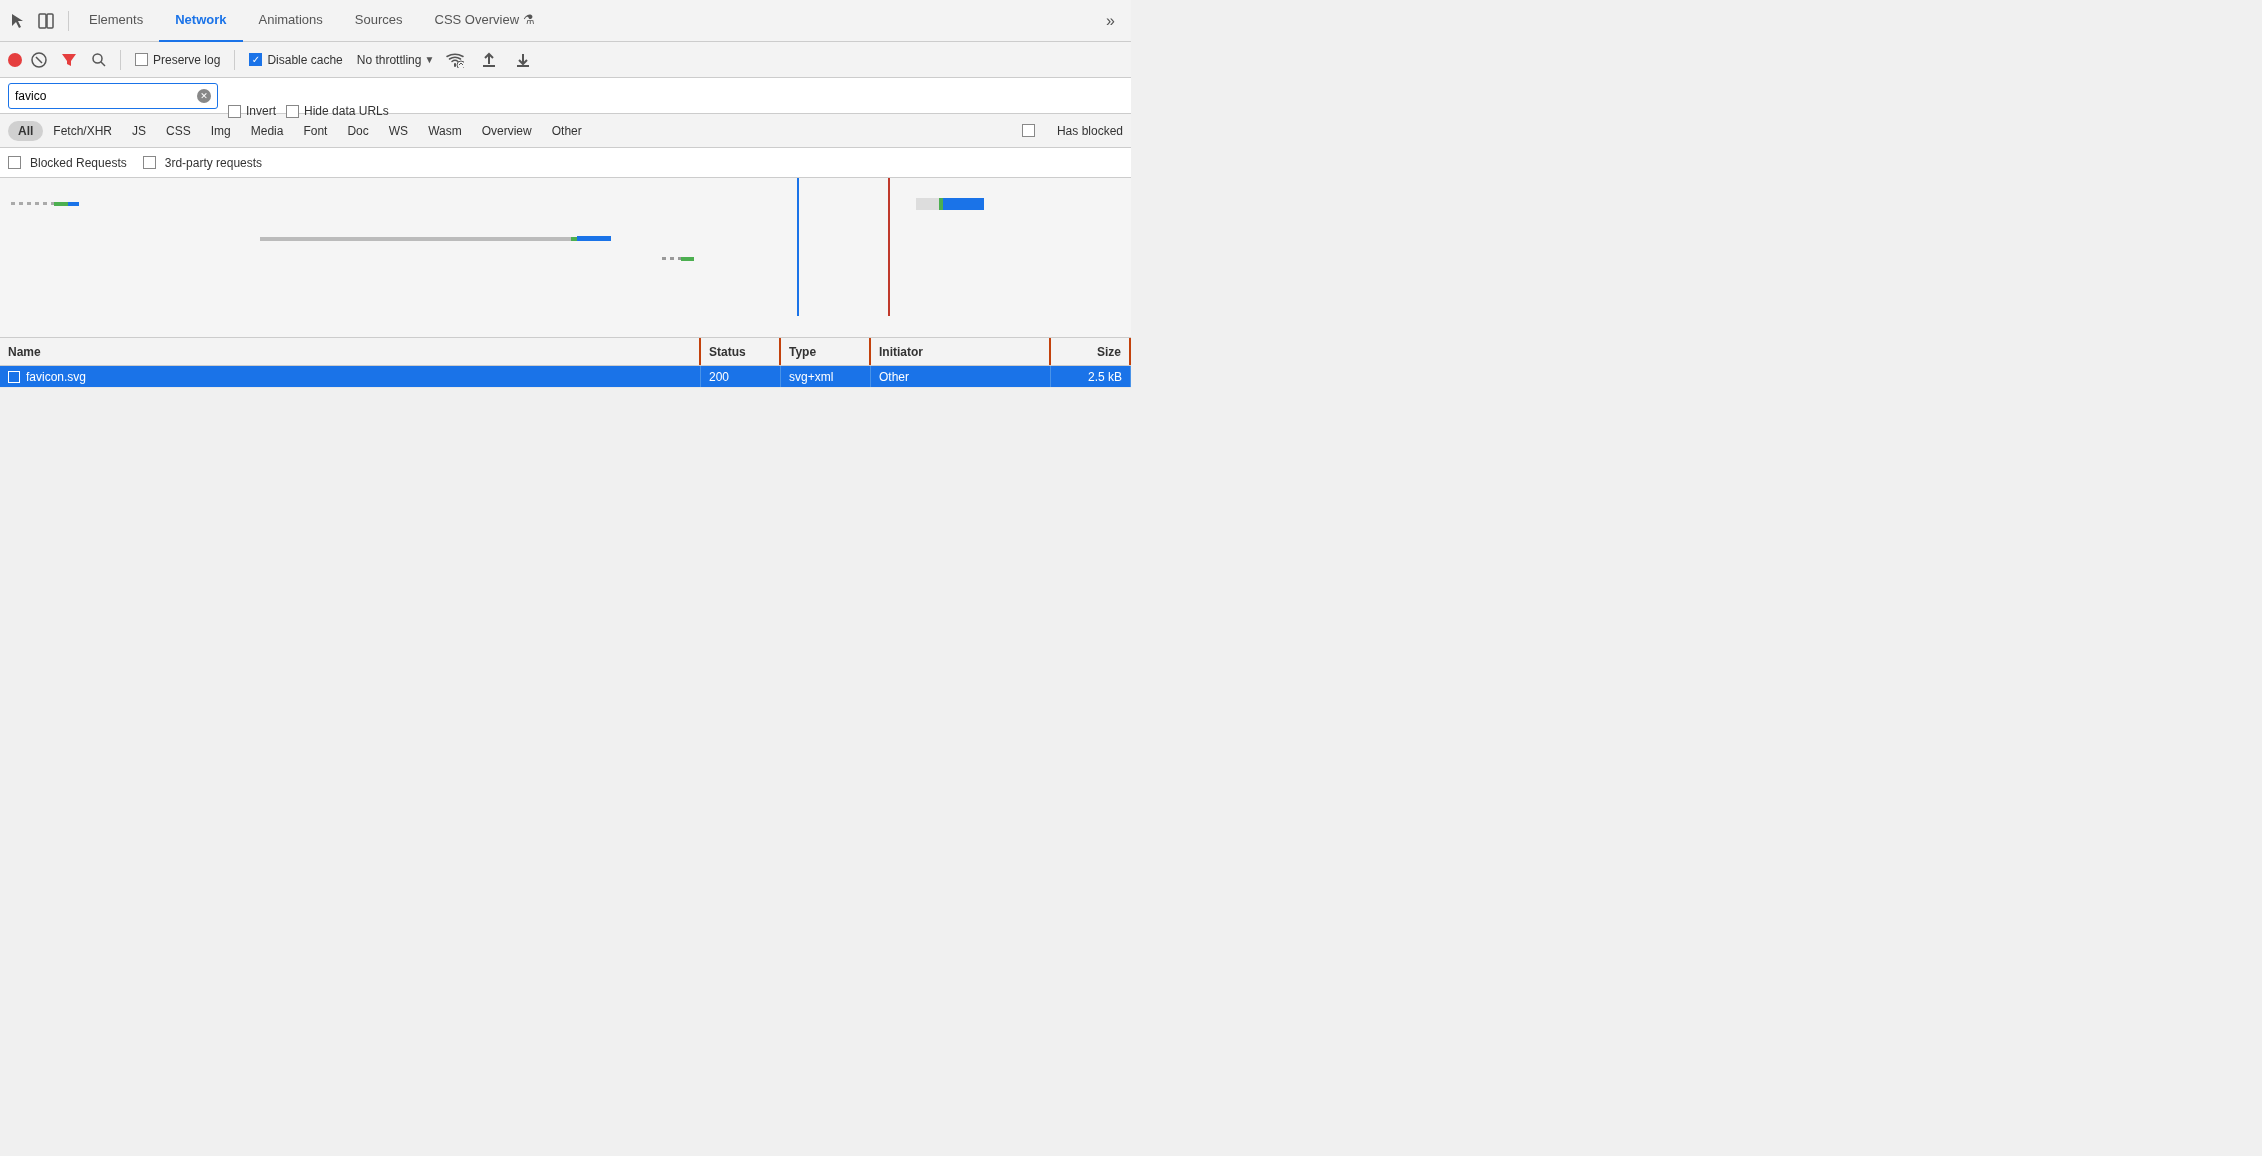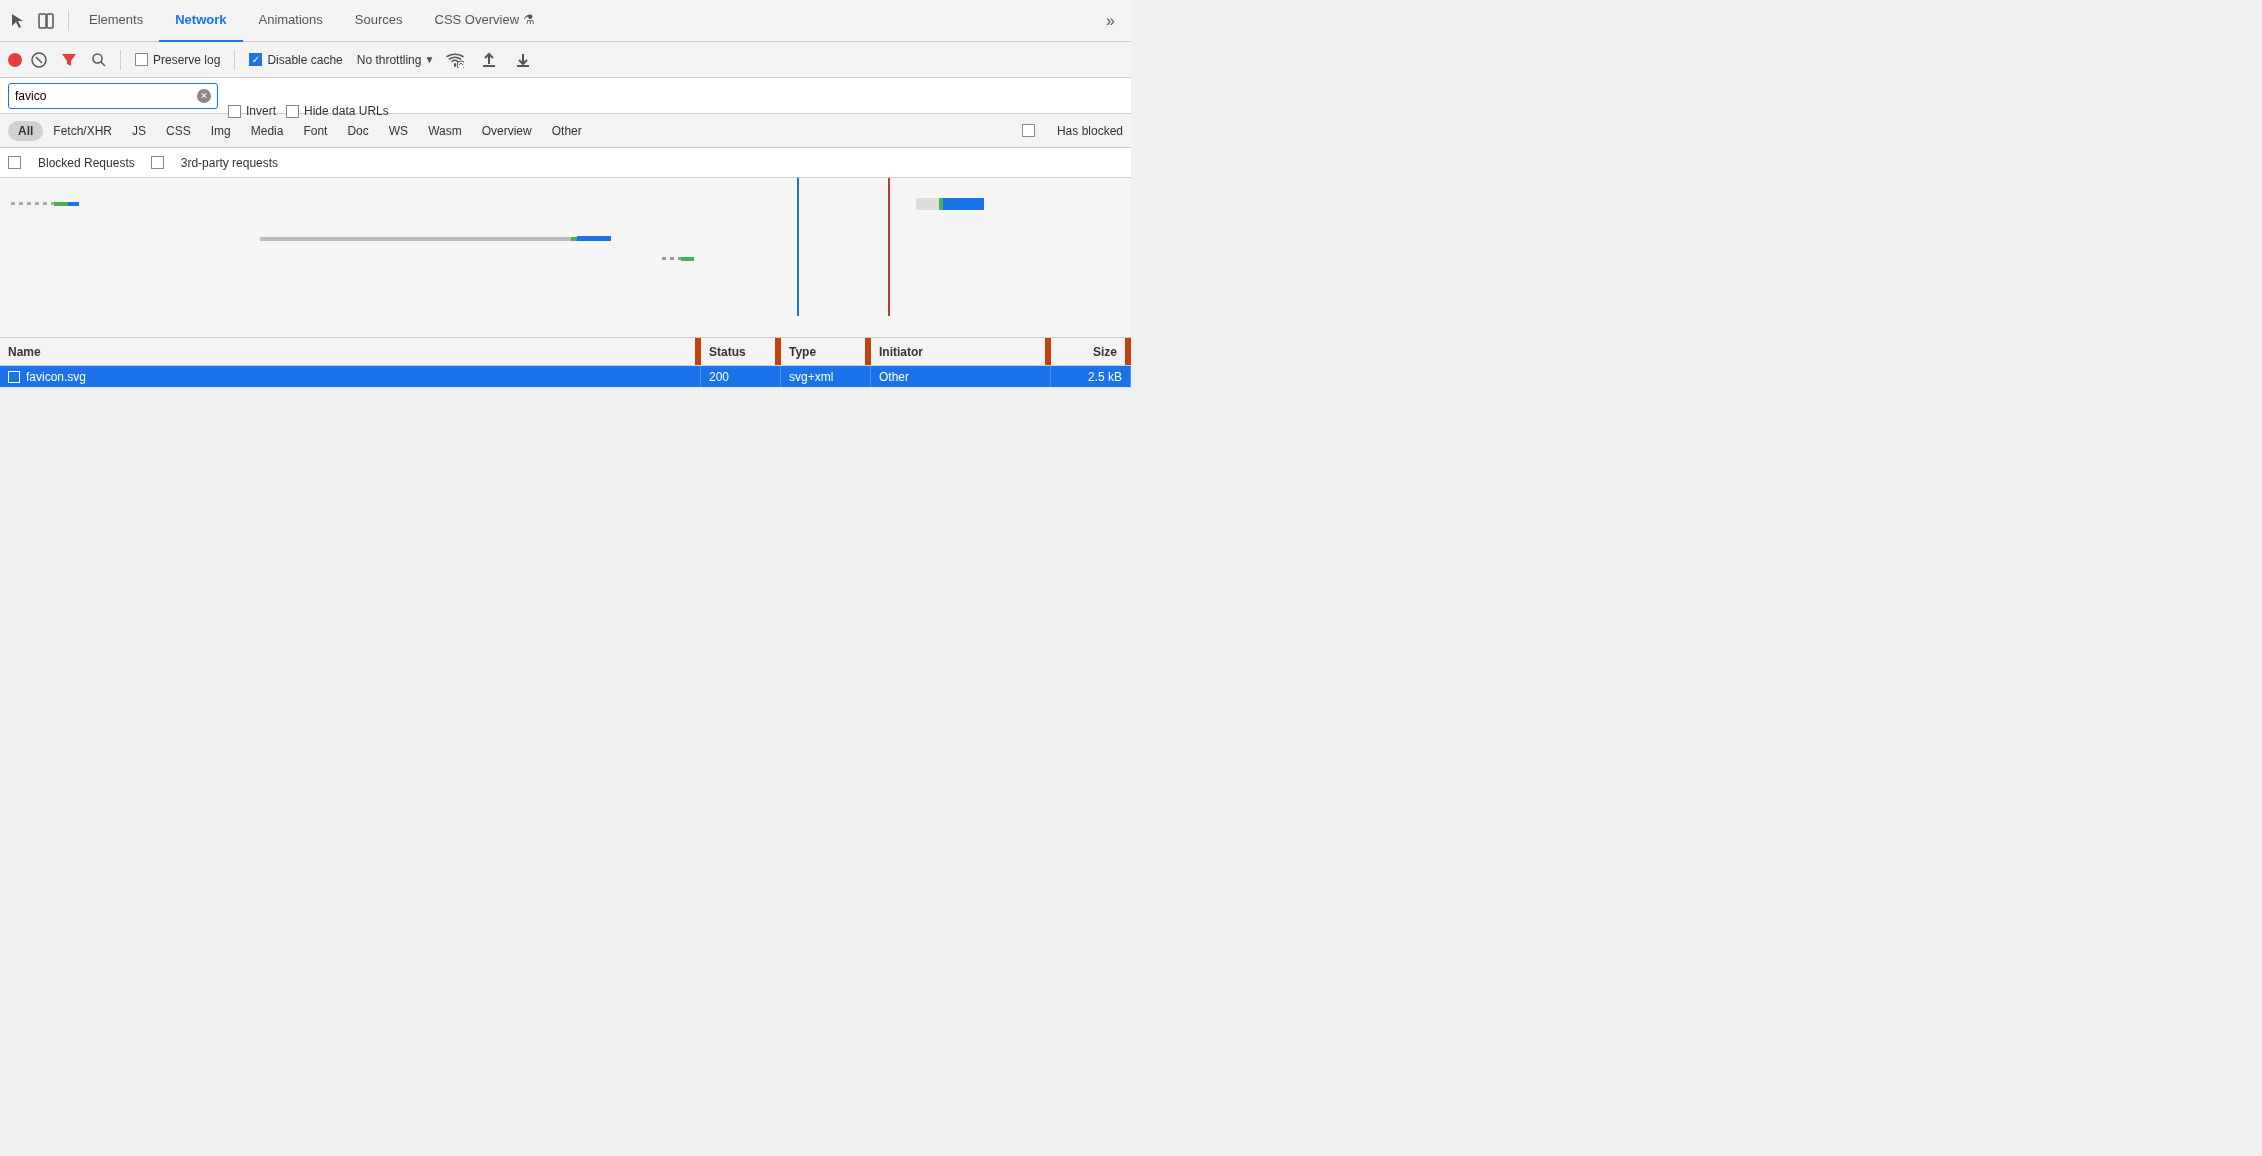"Blocked Requests" .blocked-option { gap: 17px -> 9px }
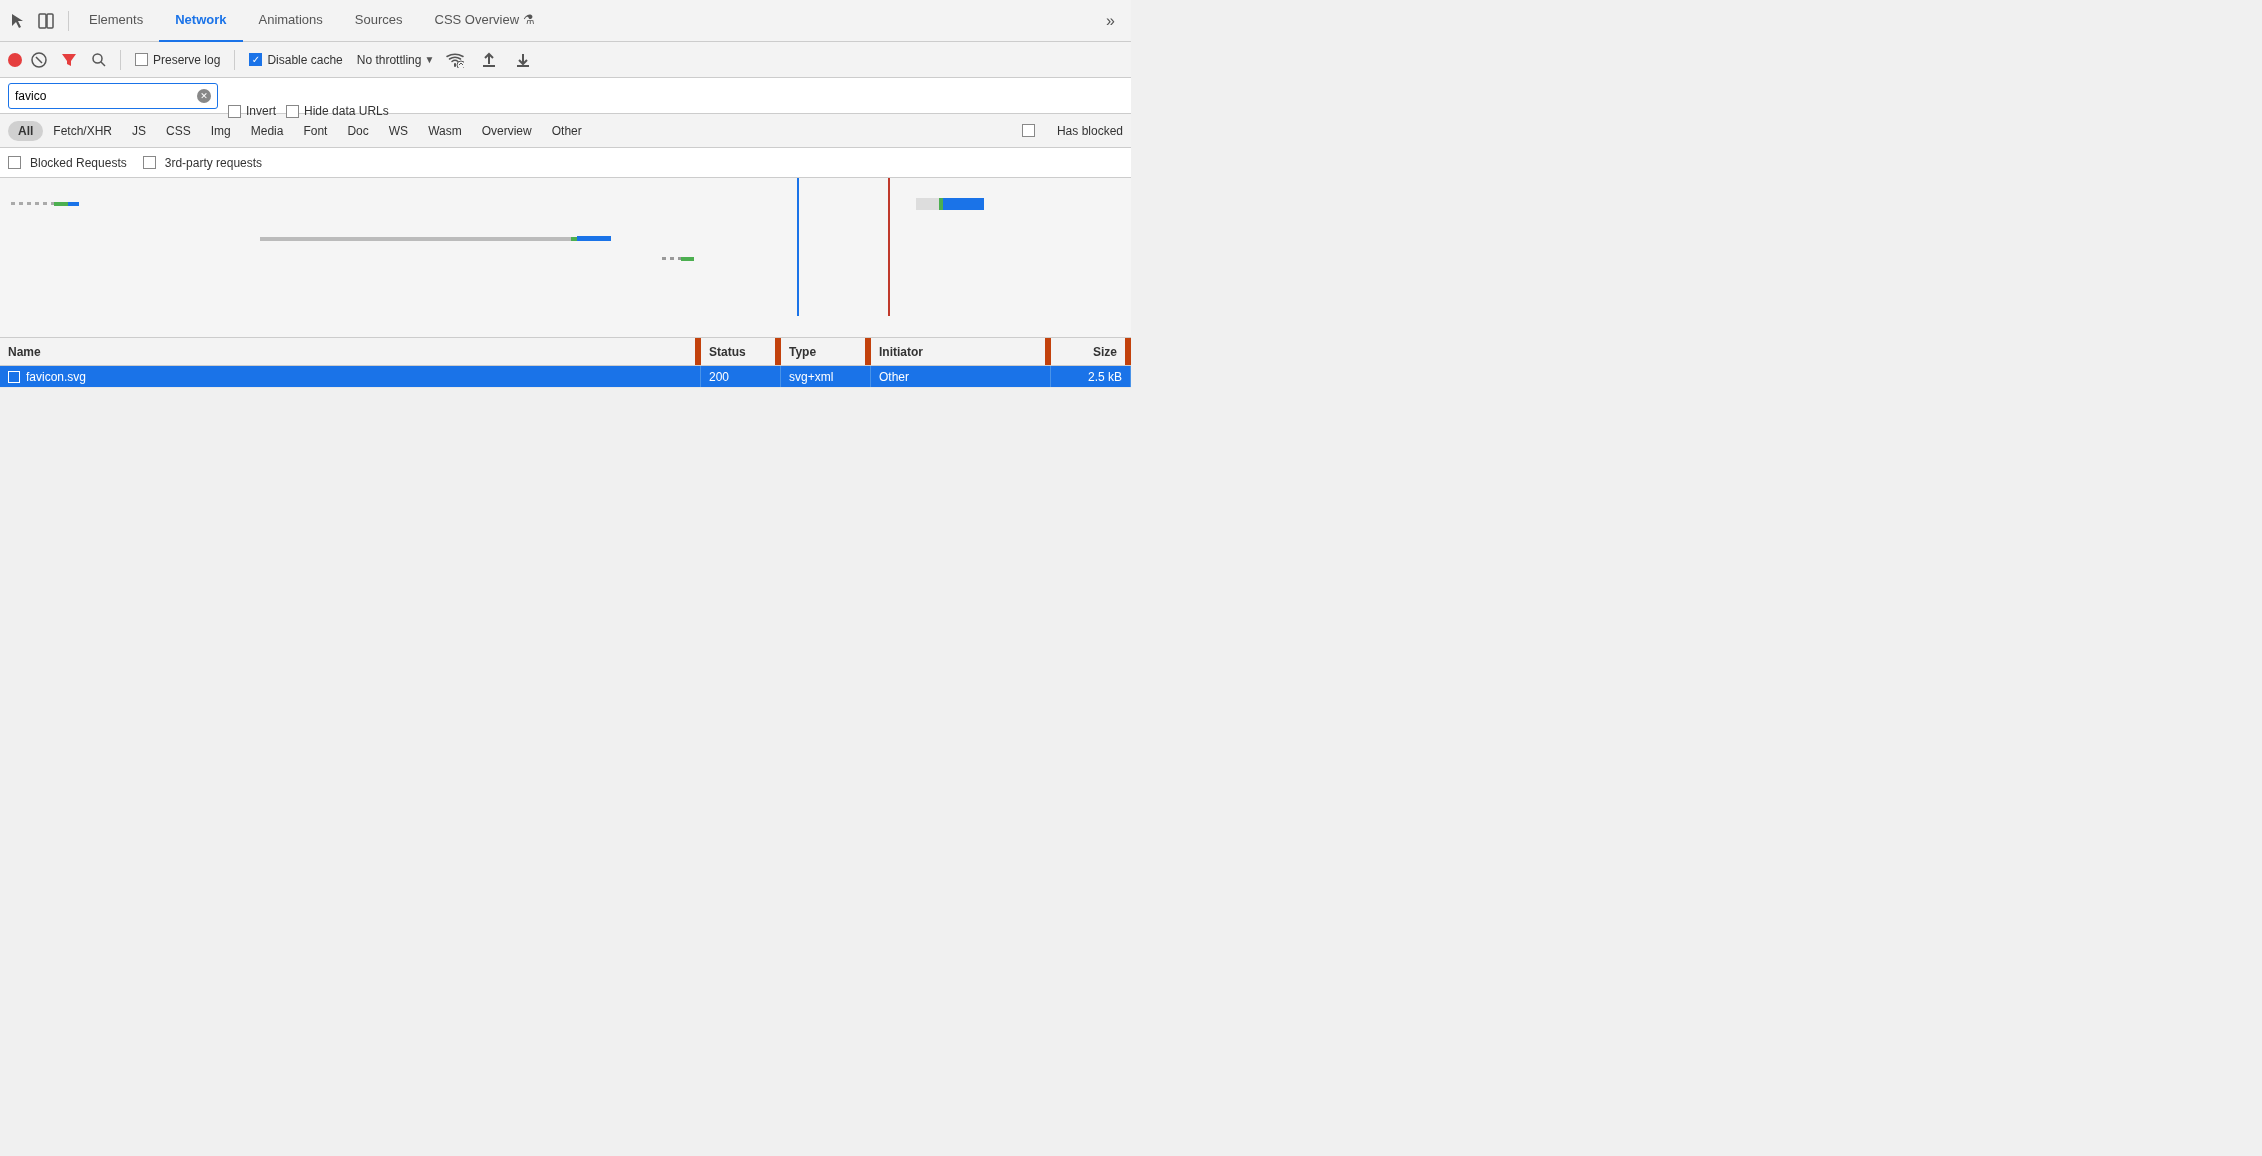"Name" .th { border-right: 6px solid #c2410c -> 2px solid #c2410c }
